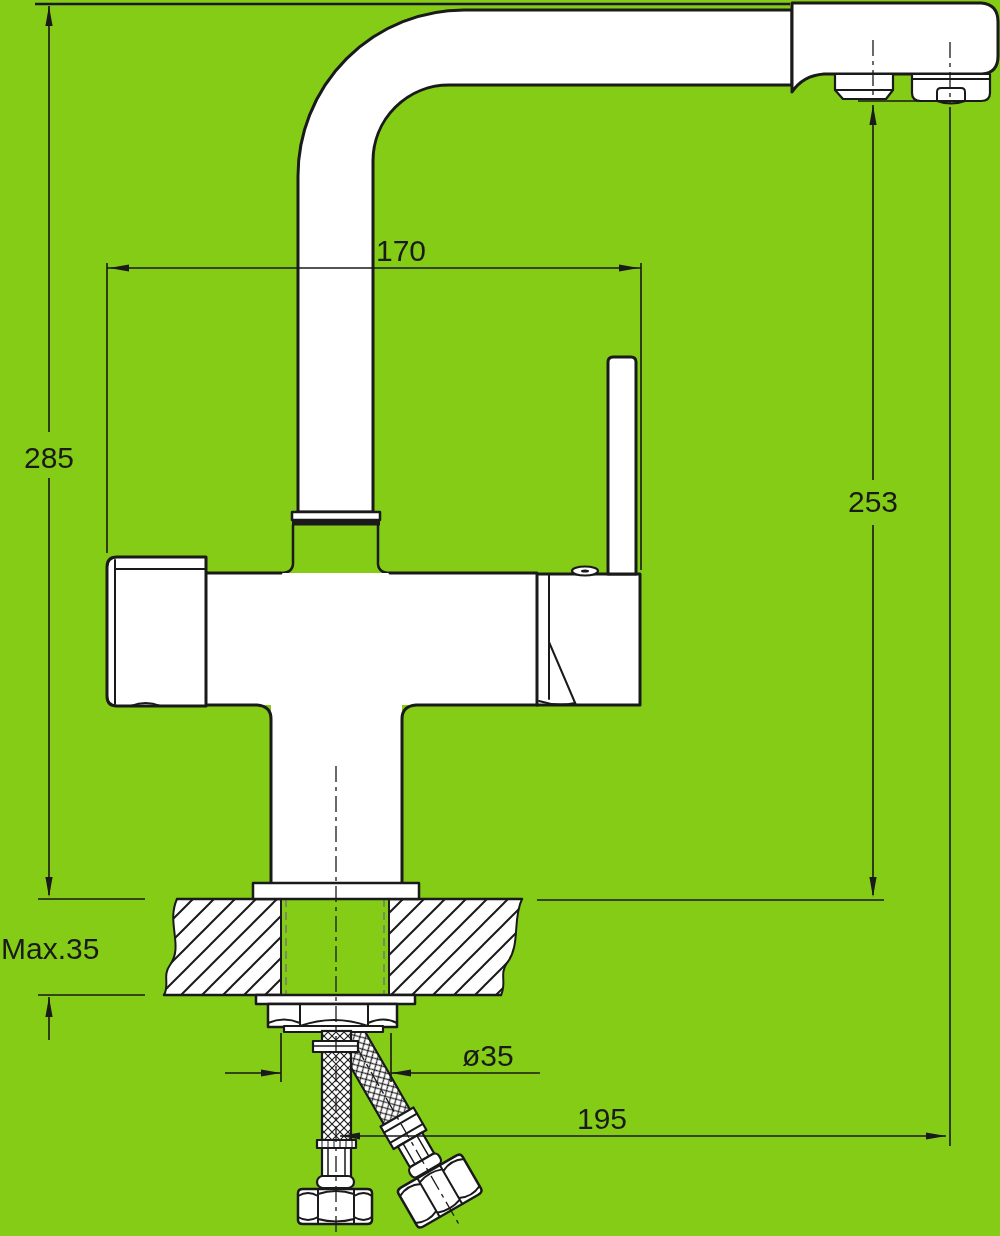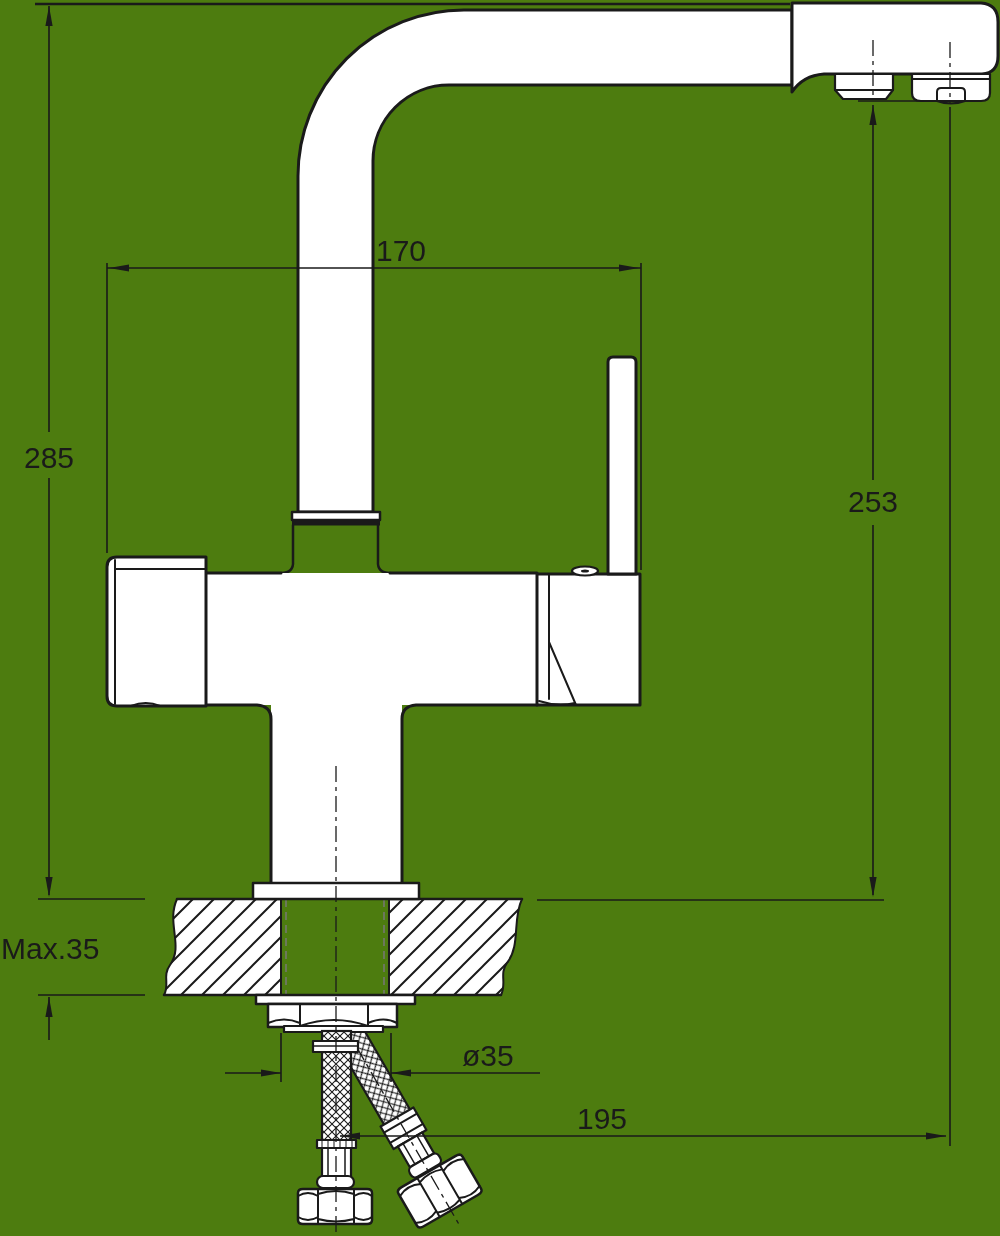"170" .stage { background: #4d7c0f -> #84cc16 }
